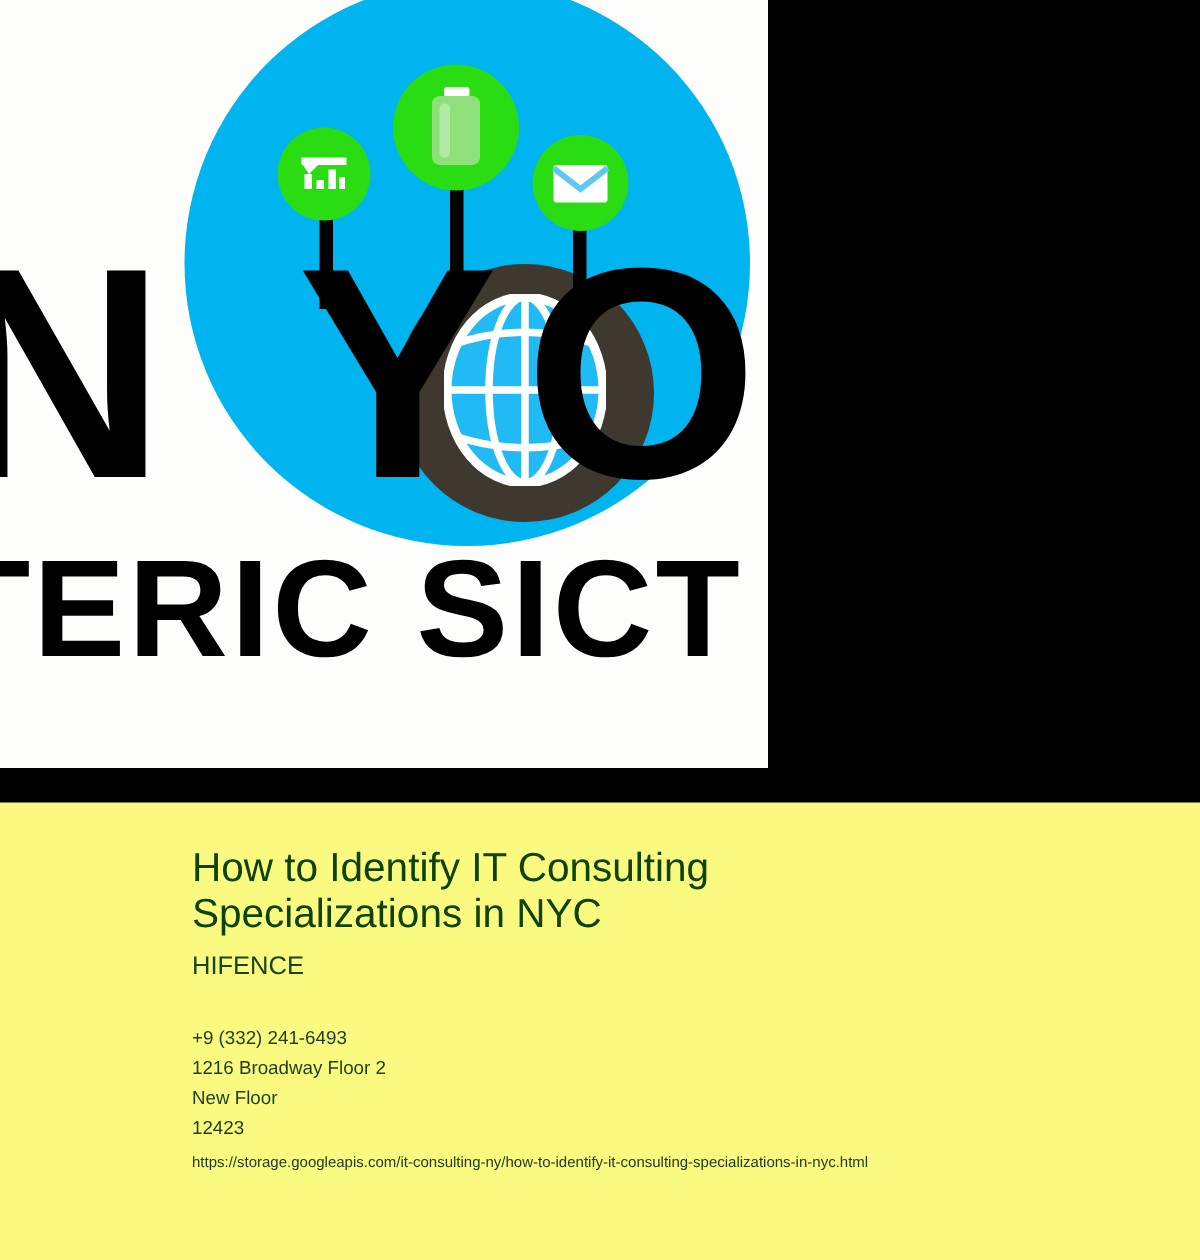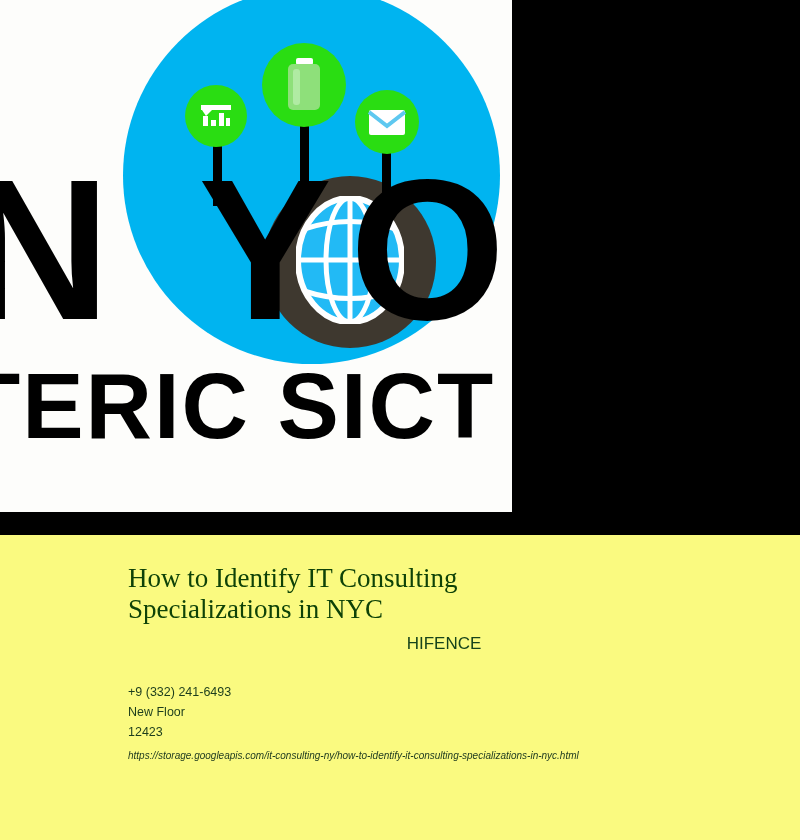"How to Identify IT Consulting" .card-title { font-family: Liberation Serif, serif -> Liberation Sans, sans-serif }
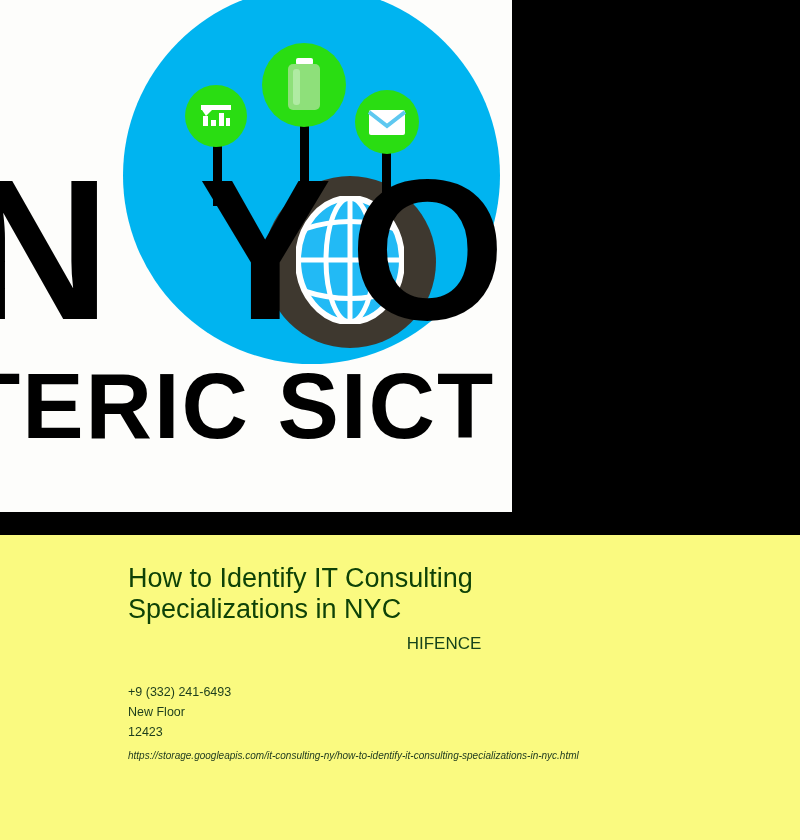"HIFENCE" .card-brand { text-align: center -> none }
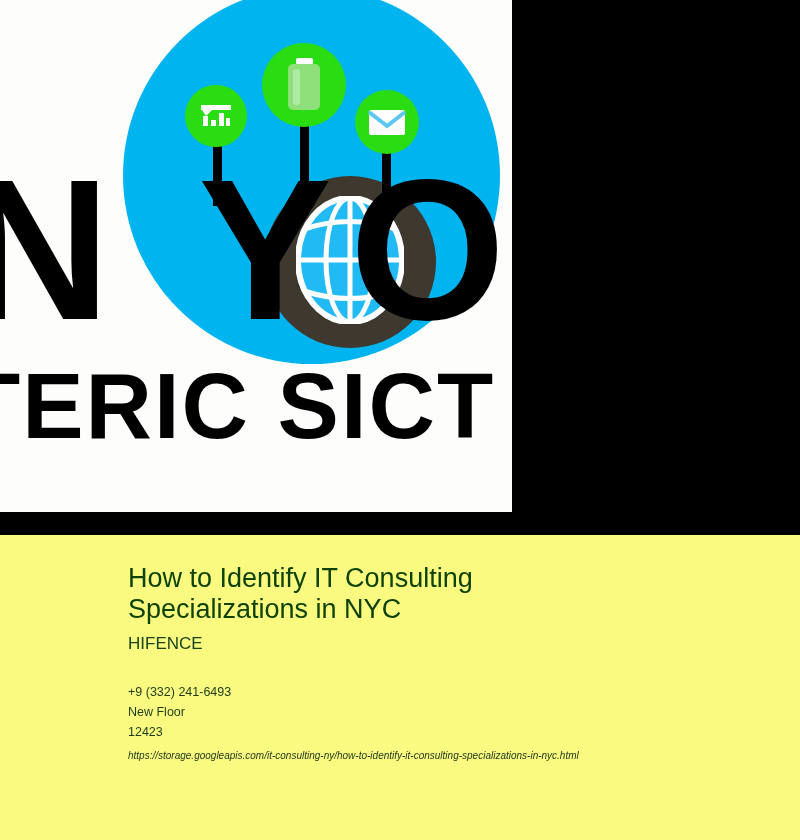"1216 Broadway Floor 2" div.contact-line { html: none -> <div>1216 Broadway Floor 2</div> }
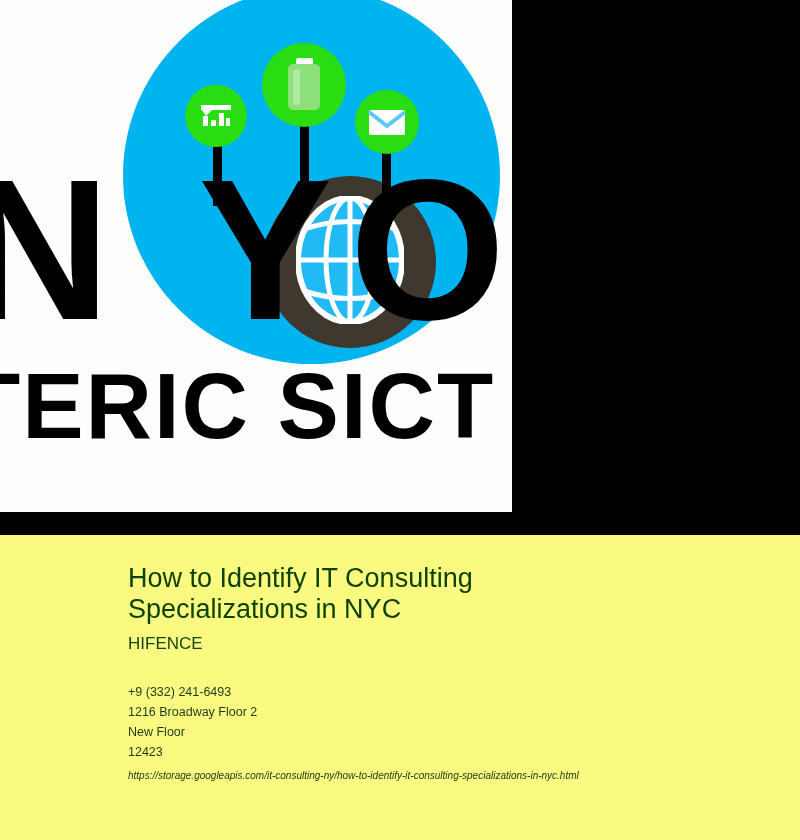"https://storage.googleapis.com/it-consul" .card-url { font-style: italic -> none }
